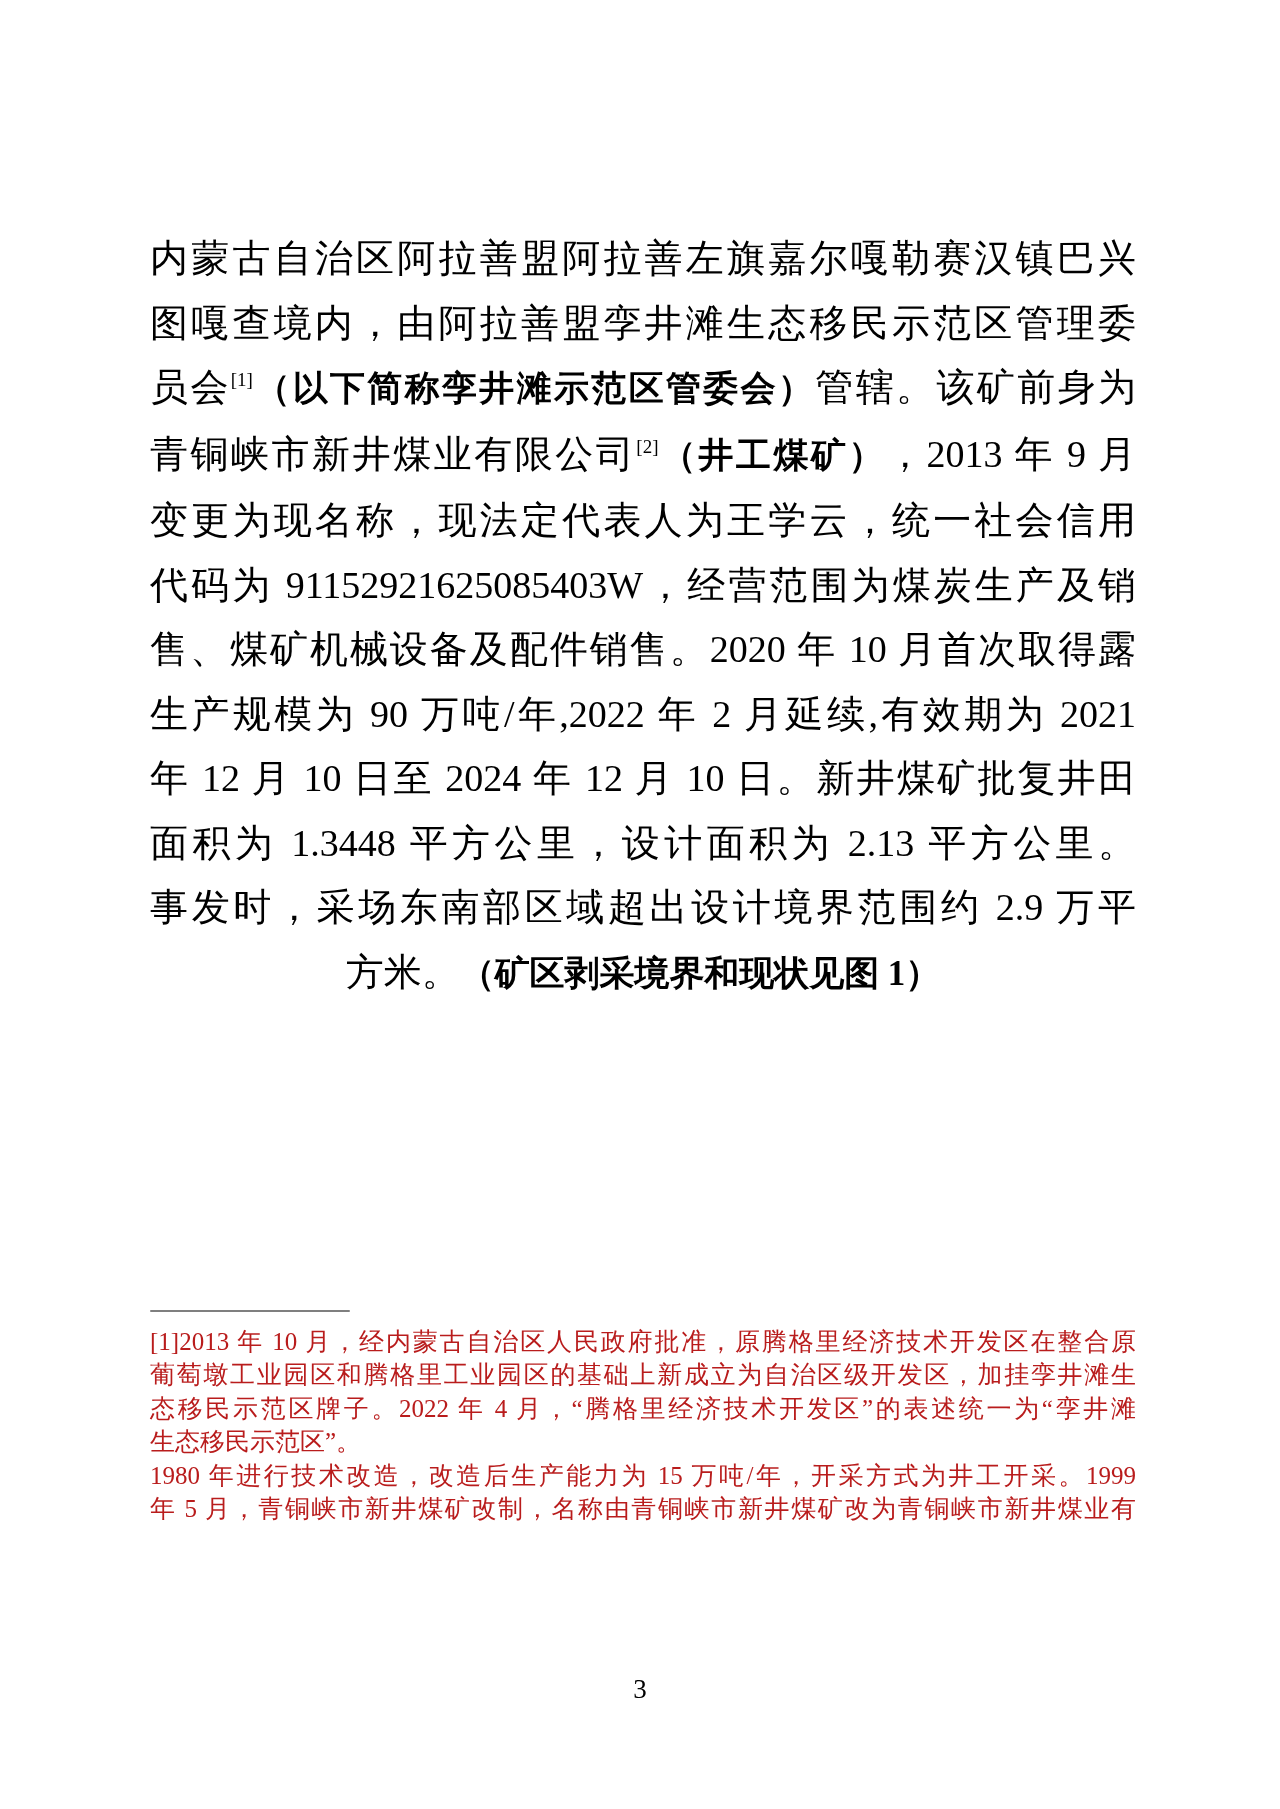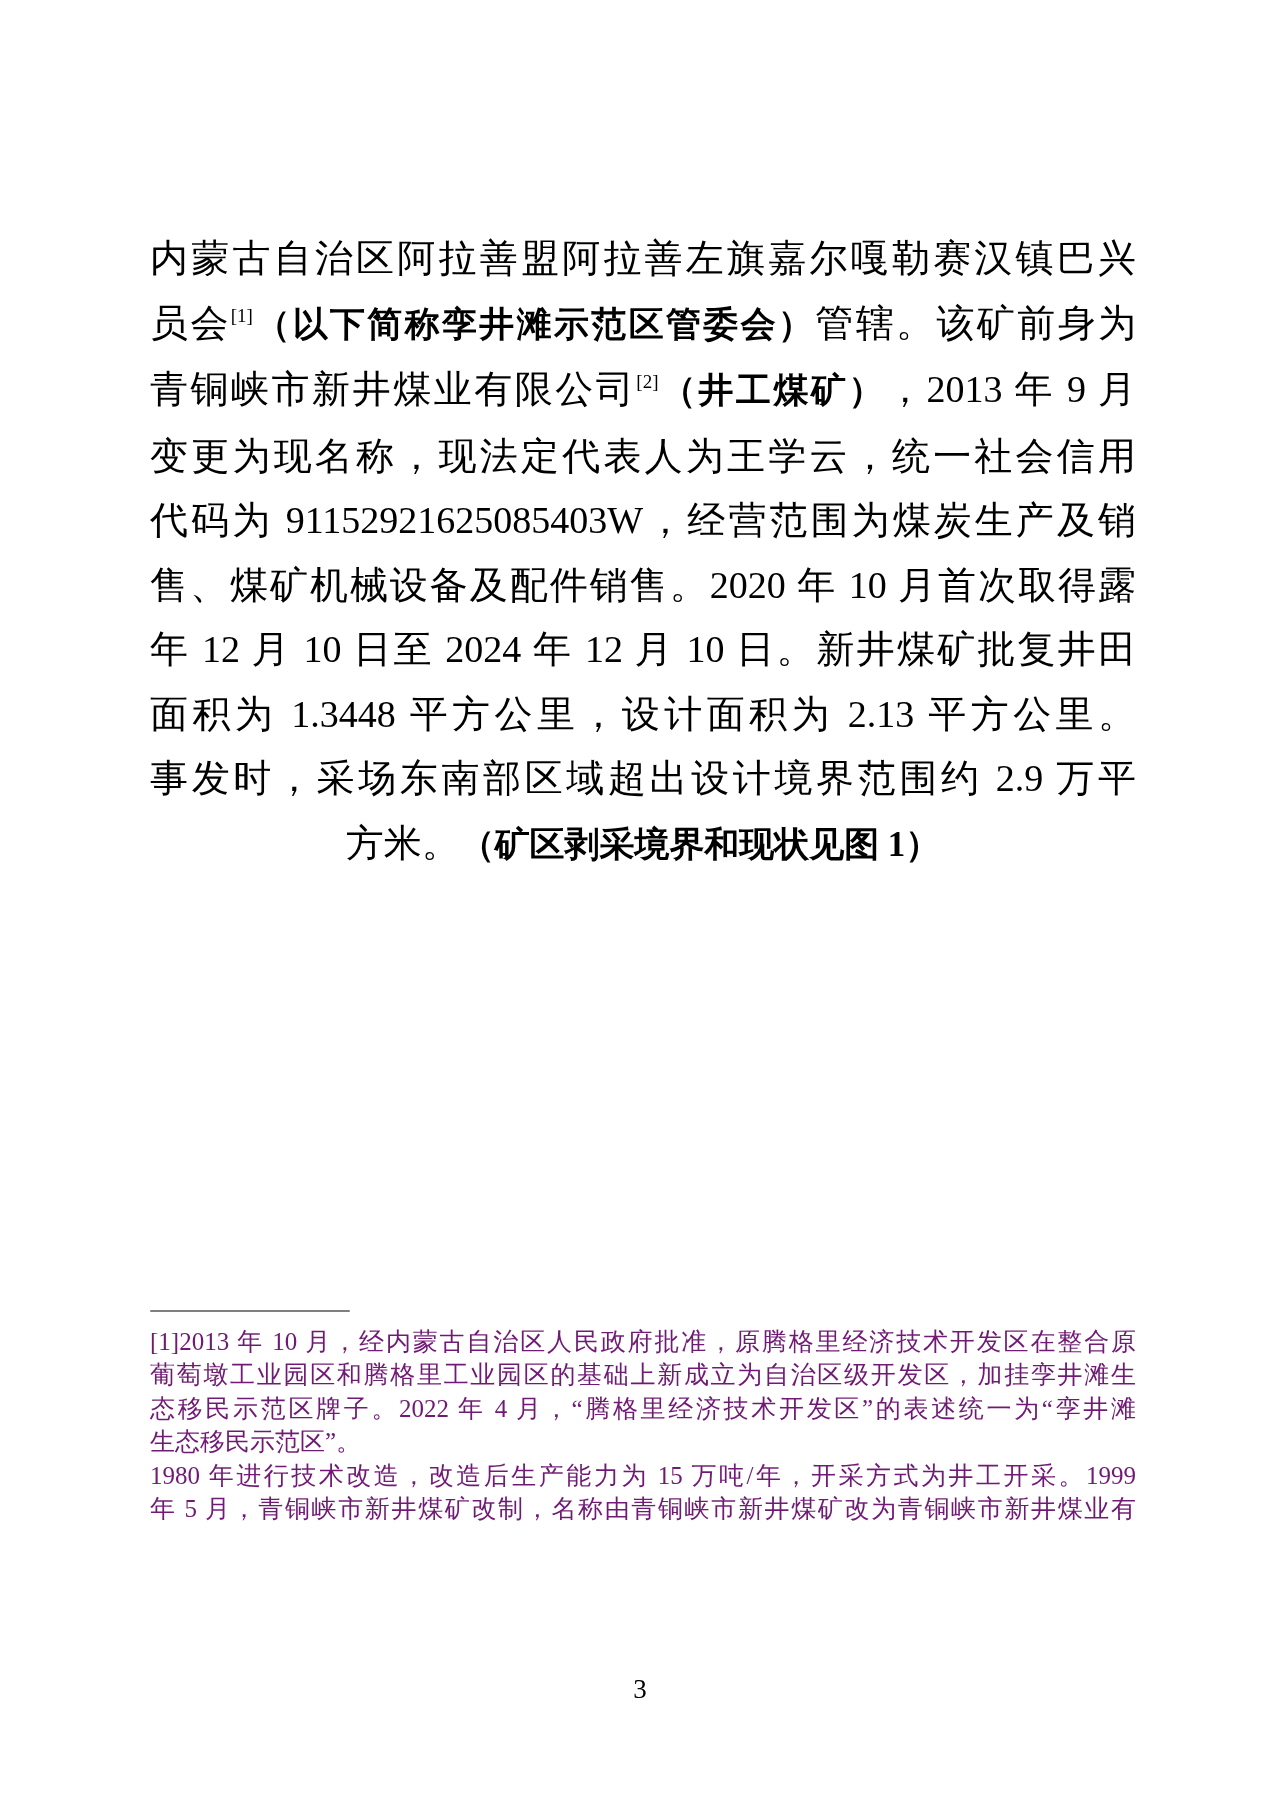"图嘎查境内，由阿拉善盟孪井滩生态移民示范区管理委" div.line { html: none -> <div>图嘎查境内，由阿拉善盟孪井滩生态移民示范区管理委</div> }
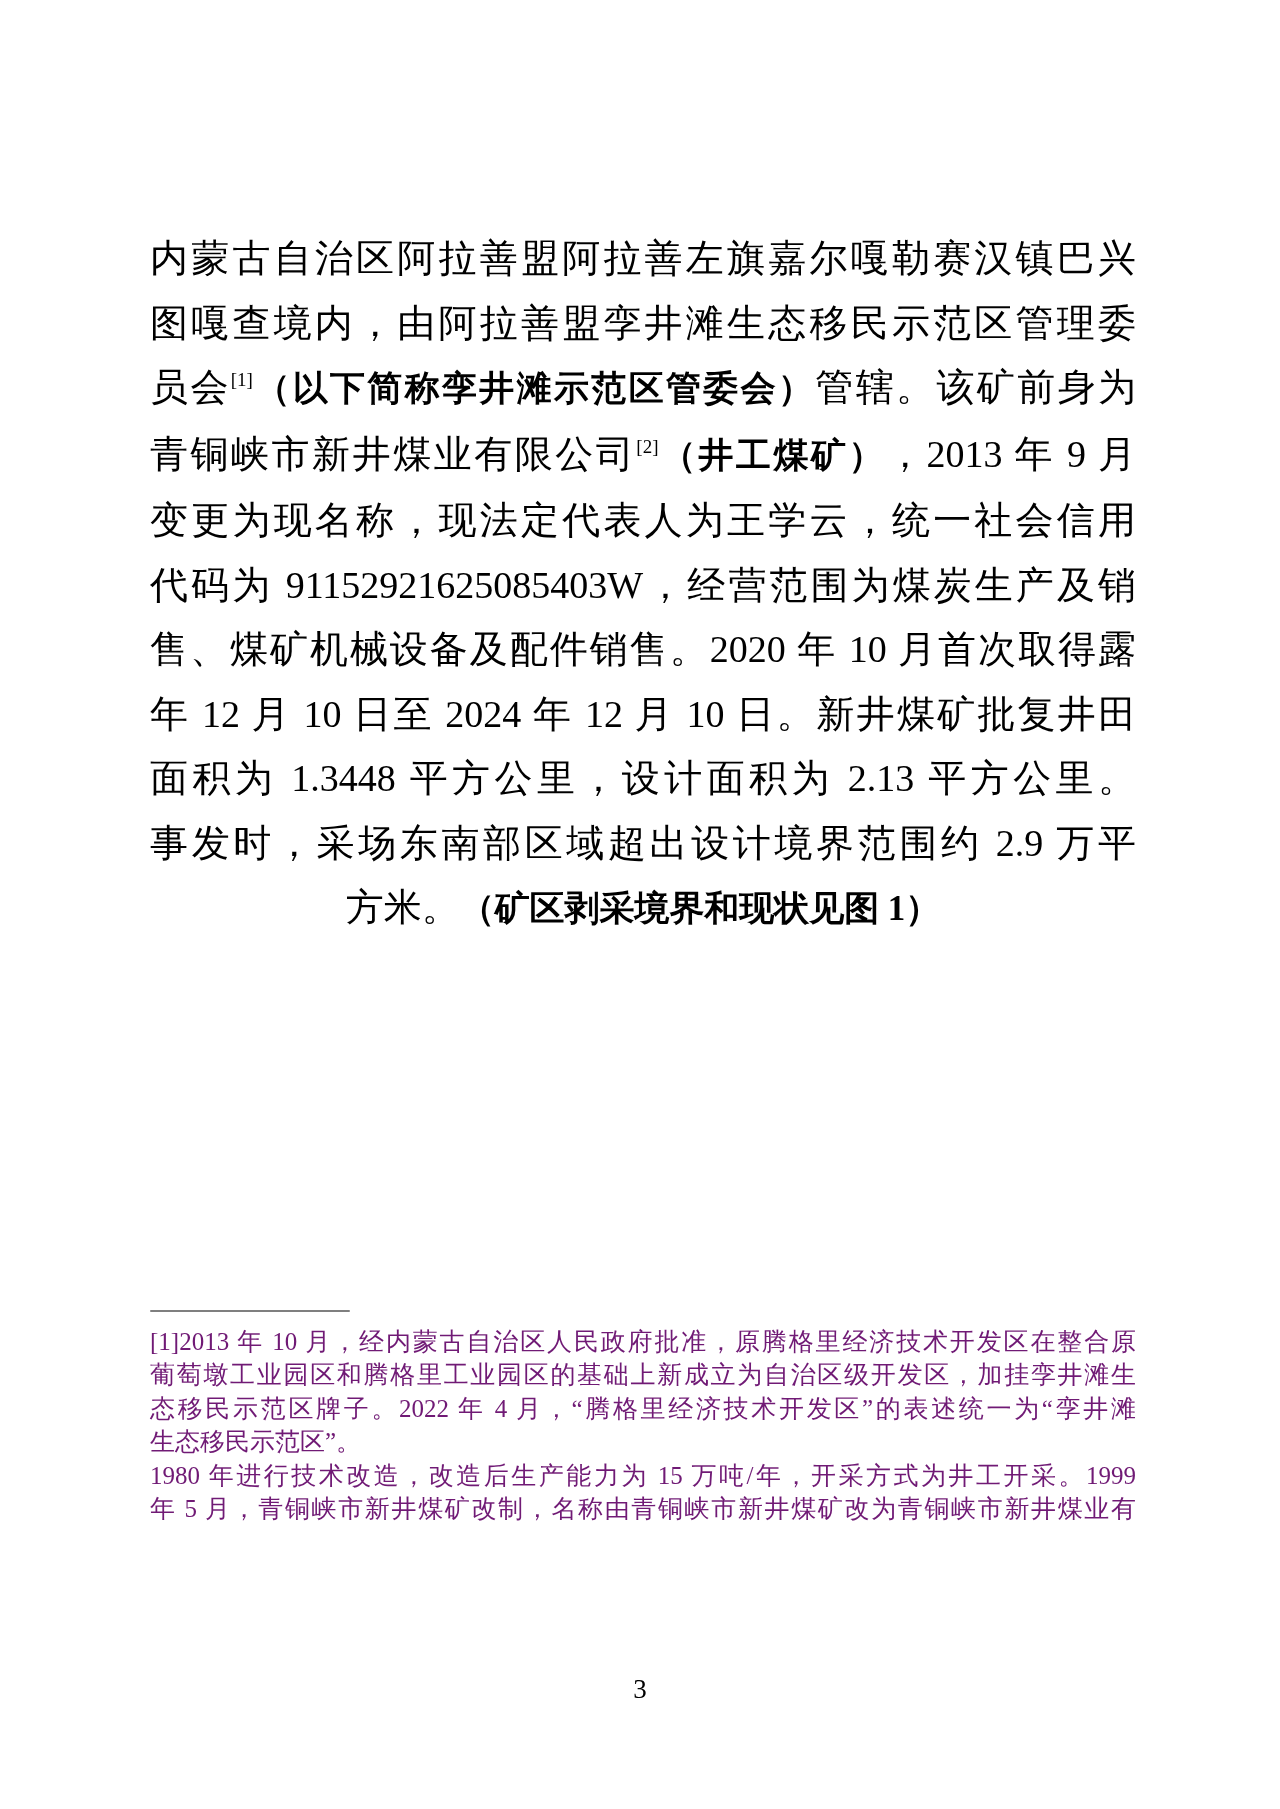"生产规模为 90 万吨/年,2022 年 2" div.line { html: none -> <div>生产规模为 90 万吨/年,2022 年 2 月延续,有效期为 2021</div> }
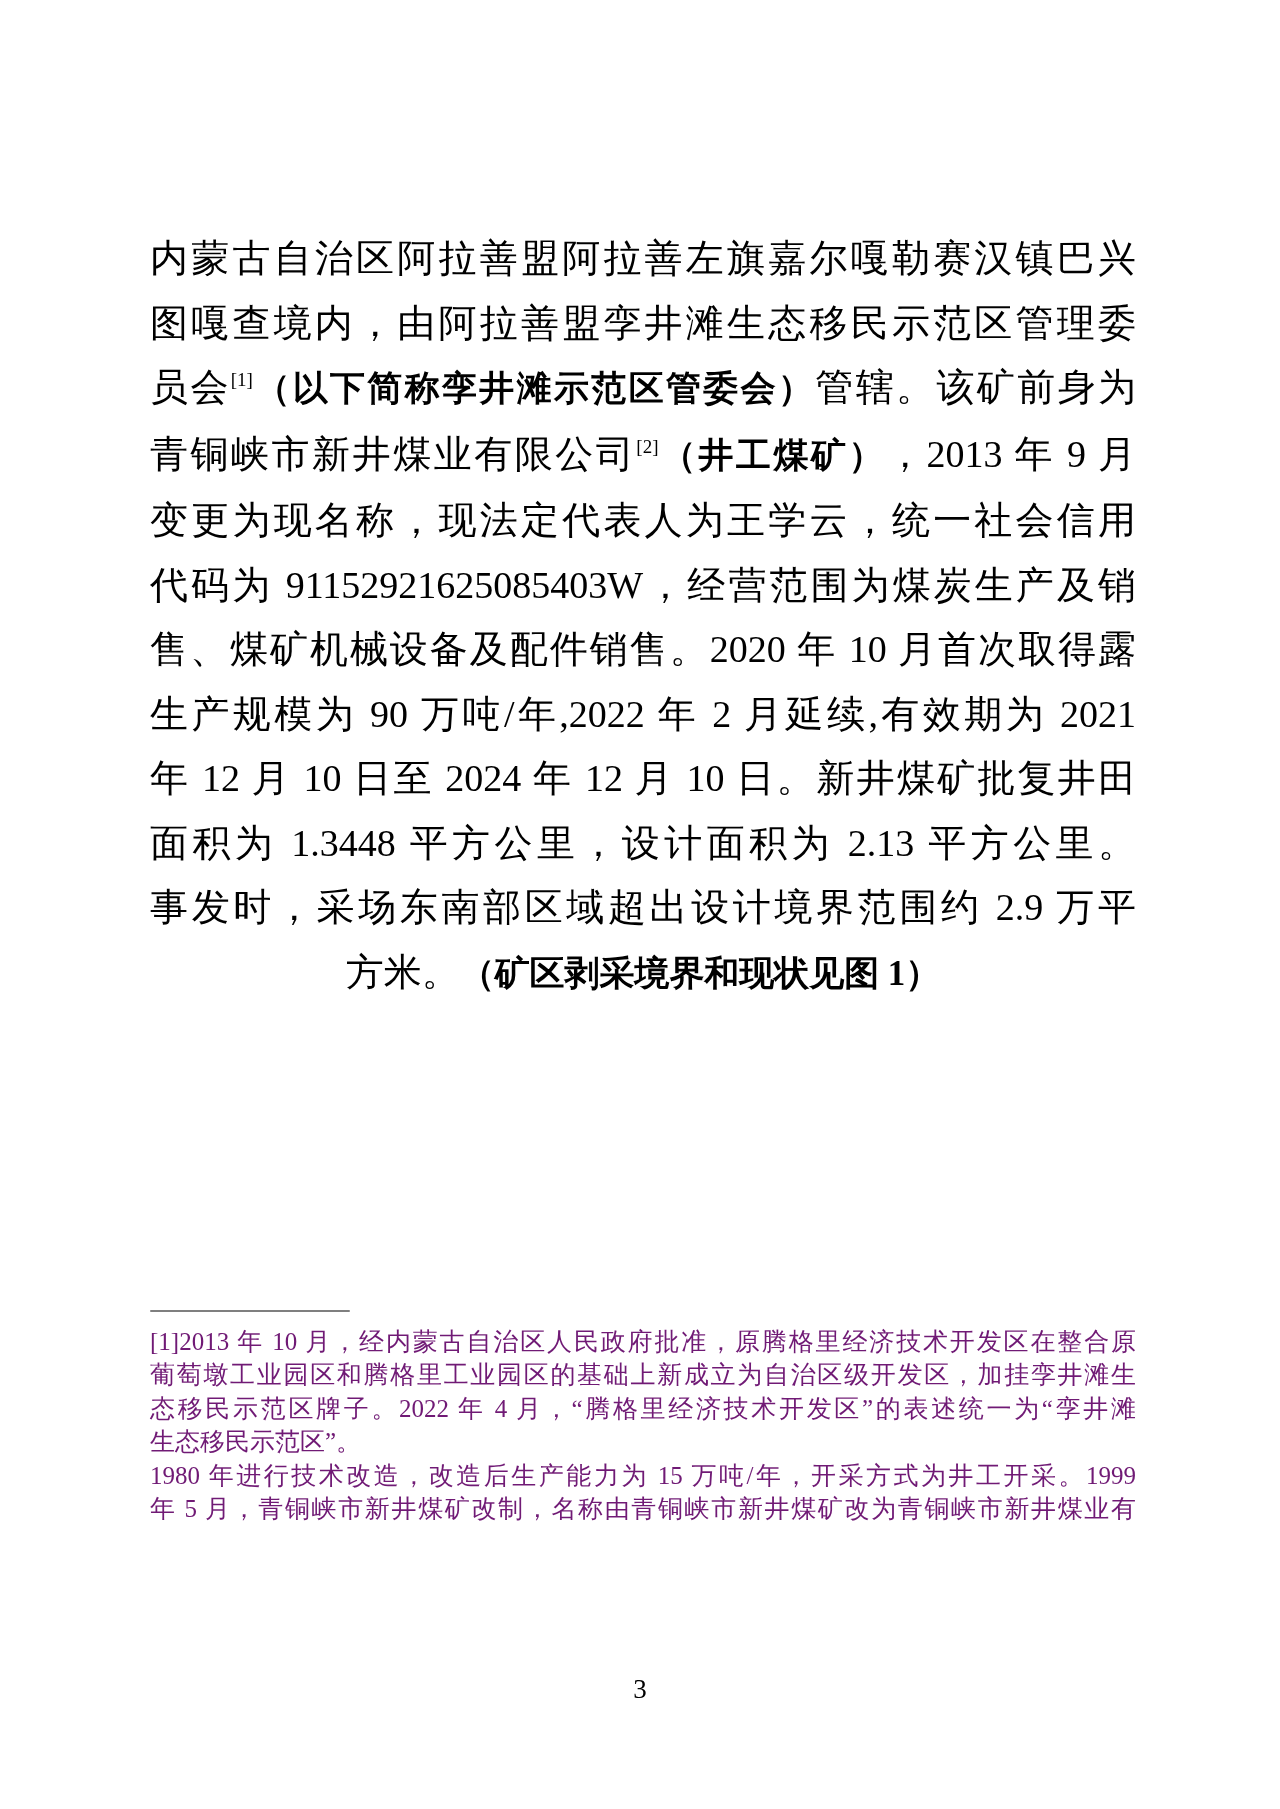"[1]2013 年 10" .footnotes { color: #701a75 -> #b91c1c }
